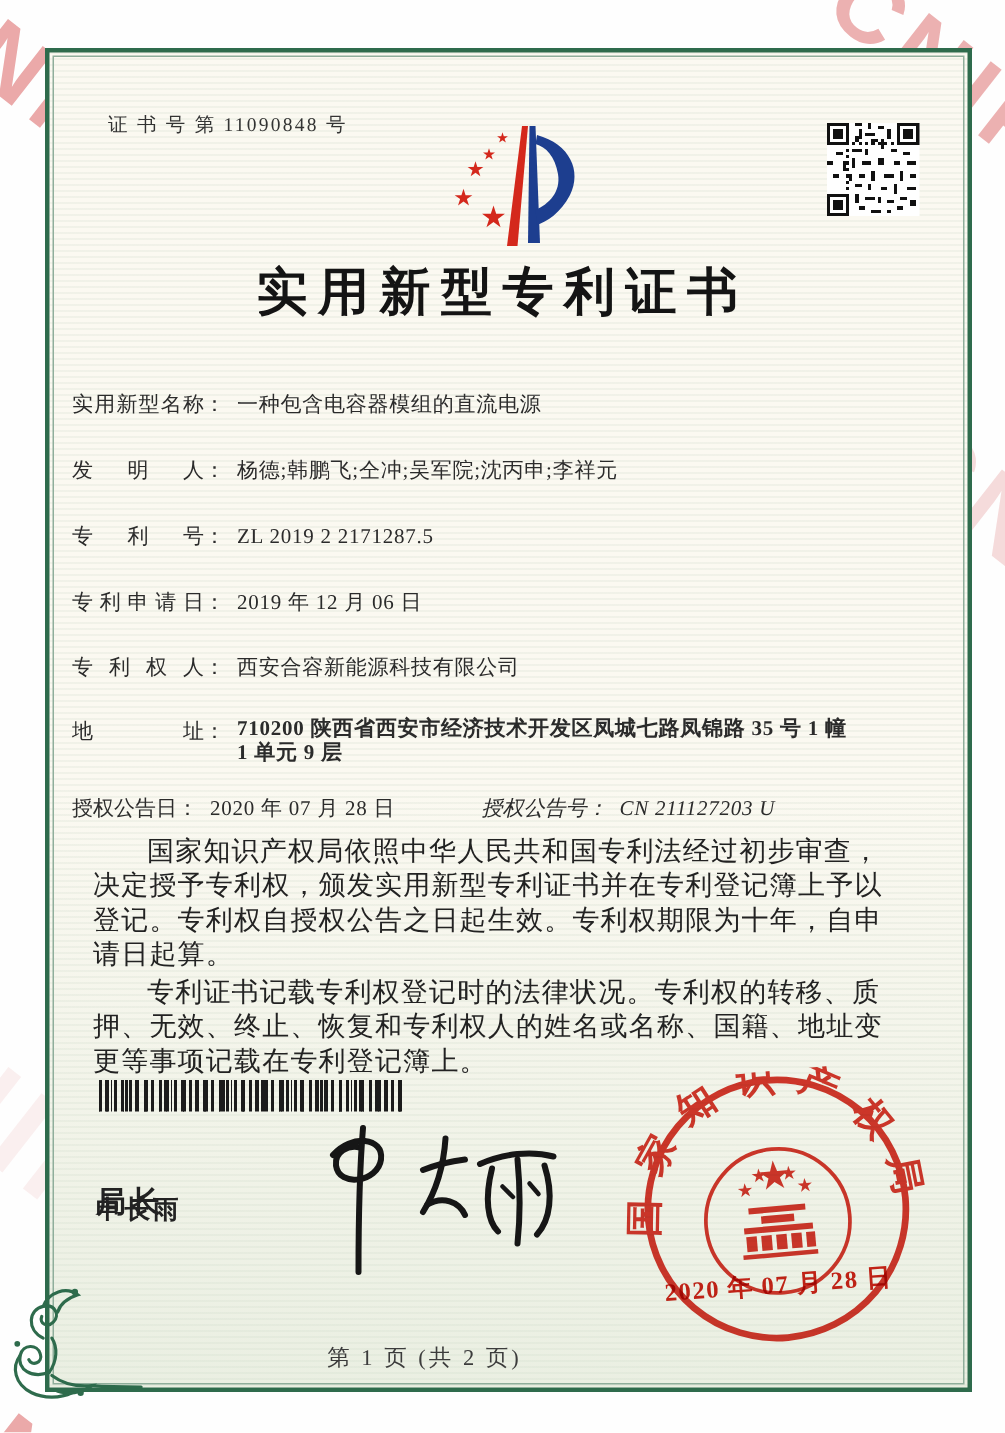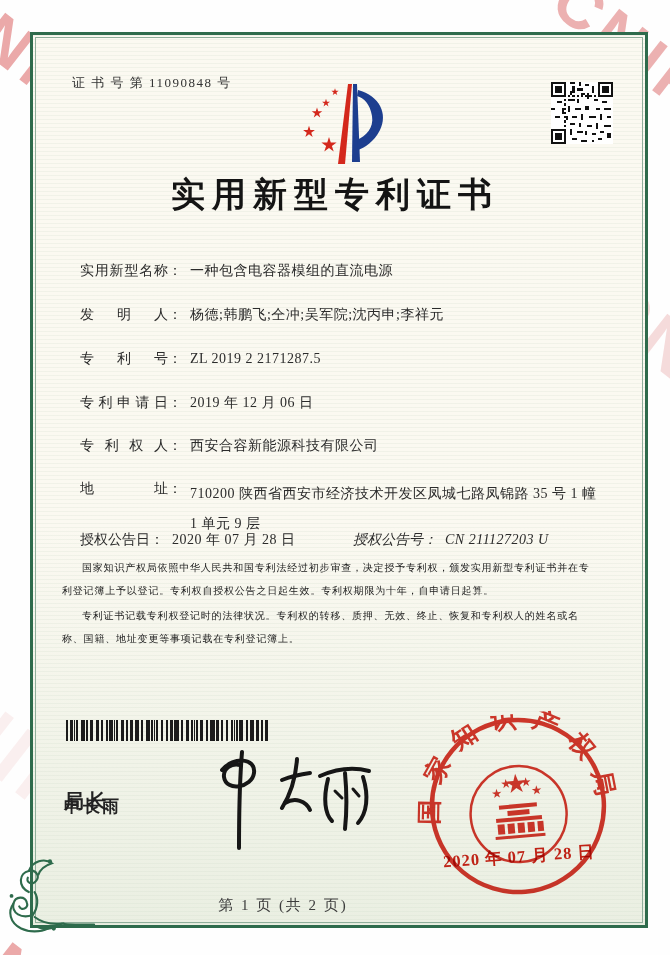"实用新型名称： 一种包含电容器模组的直流电源" .row { left: 80px -> 48px }
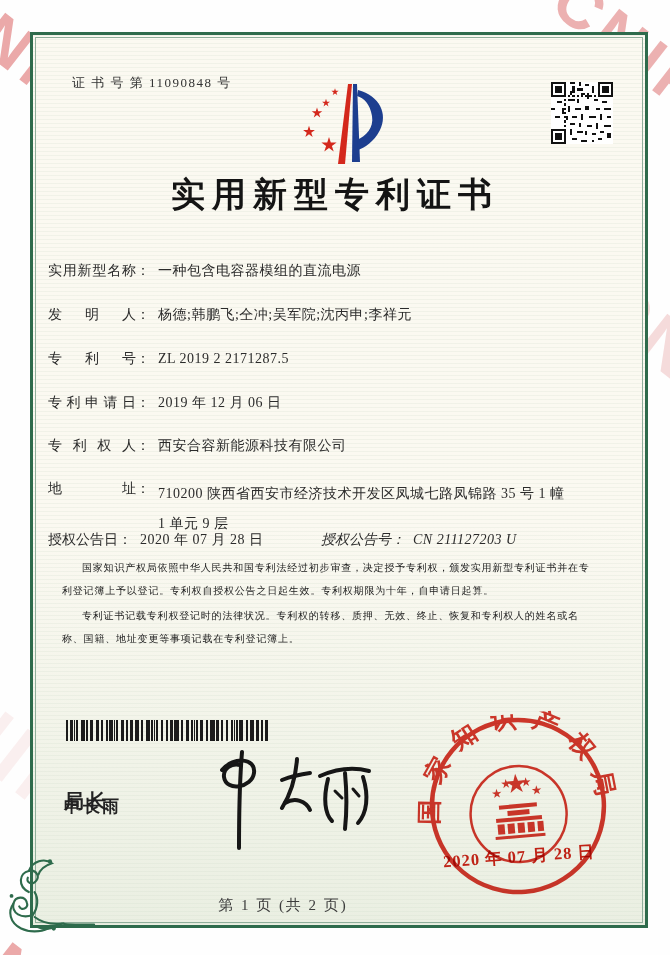"710200 陕西省西安市经济技术开发区凤城七路凤锦路 35 号 1" .val-wrap { font-weight: none -> bold; line-height: 30px -> 16px }
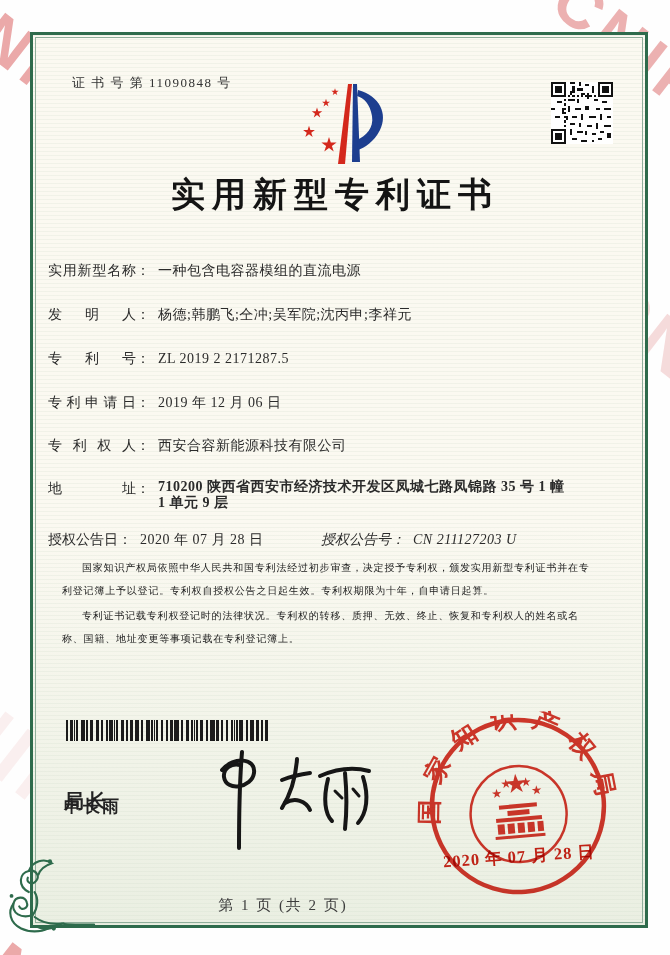"国家知识产权局依照中华人民共和国专利法经过初步审查，决定授予专利权，颁发实用新型" .body-text p { font-size: 10px -> 18px }
